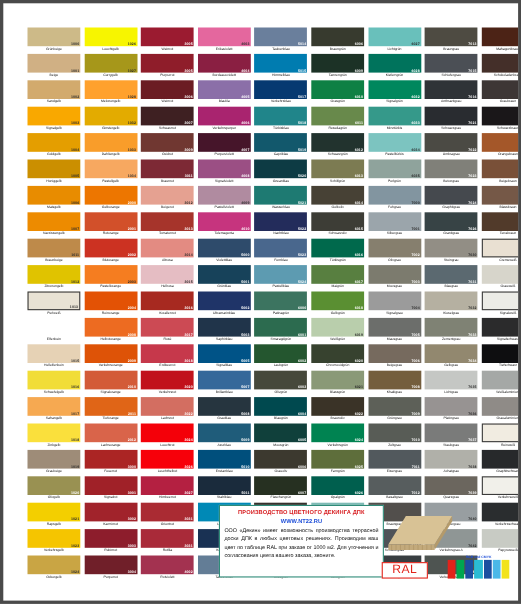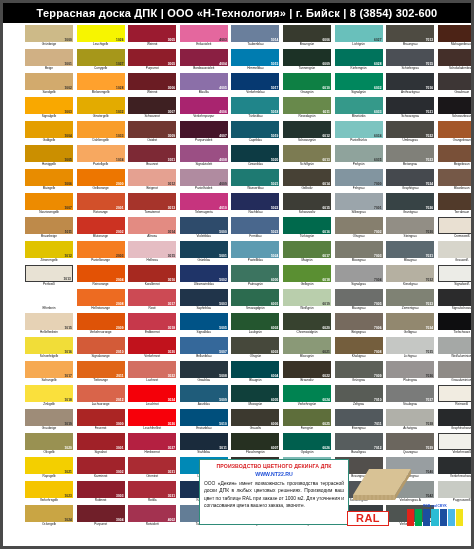"Терраcная доска ДПК | ООО" div { html: <div> <div>Терраcная доска ДПК | ООО «Н-Технология» | г. Бийск | 8 (3854) 302-600</div> </div> -> none }
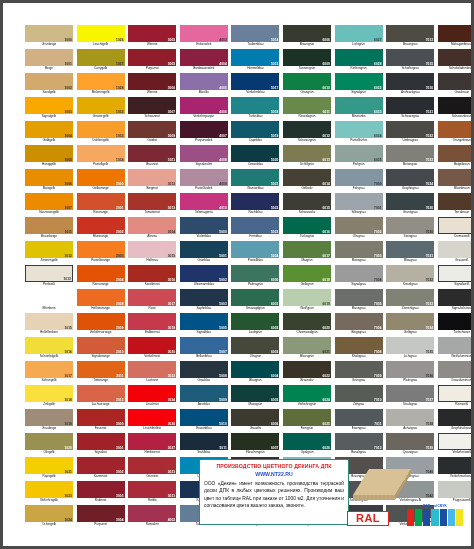"RAL" #ral-text { font-weight: bold -> normal }
